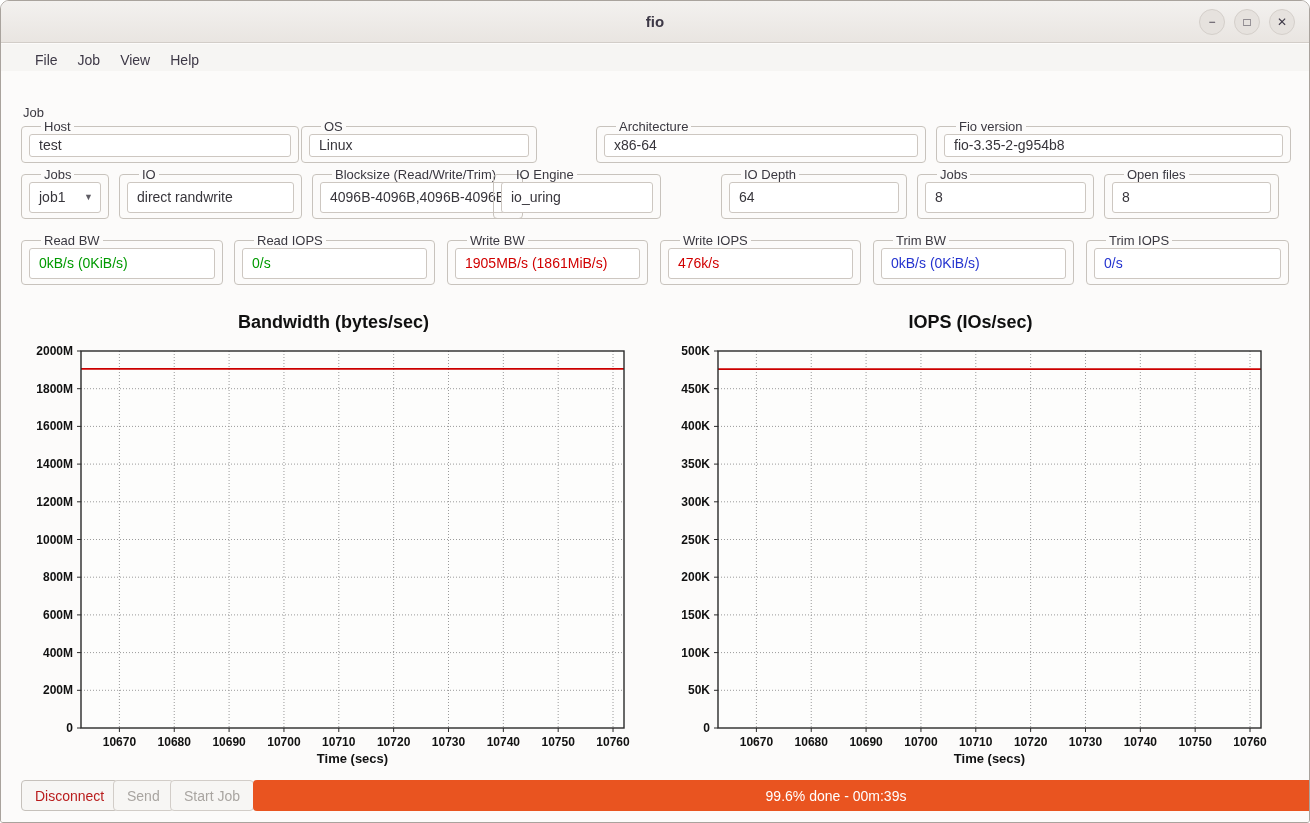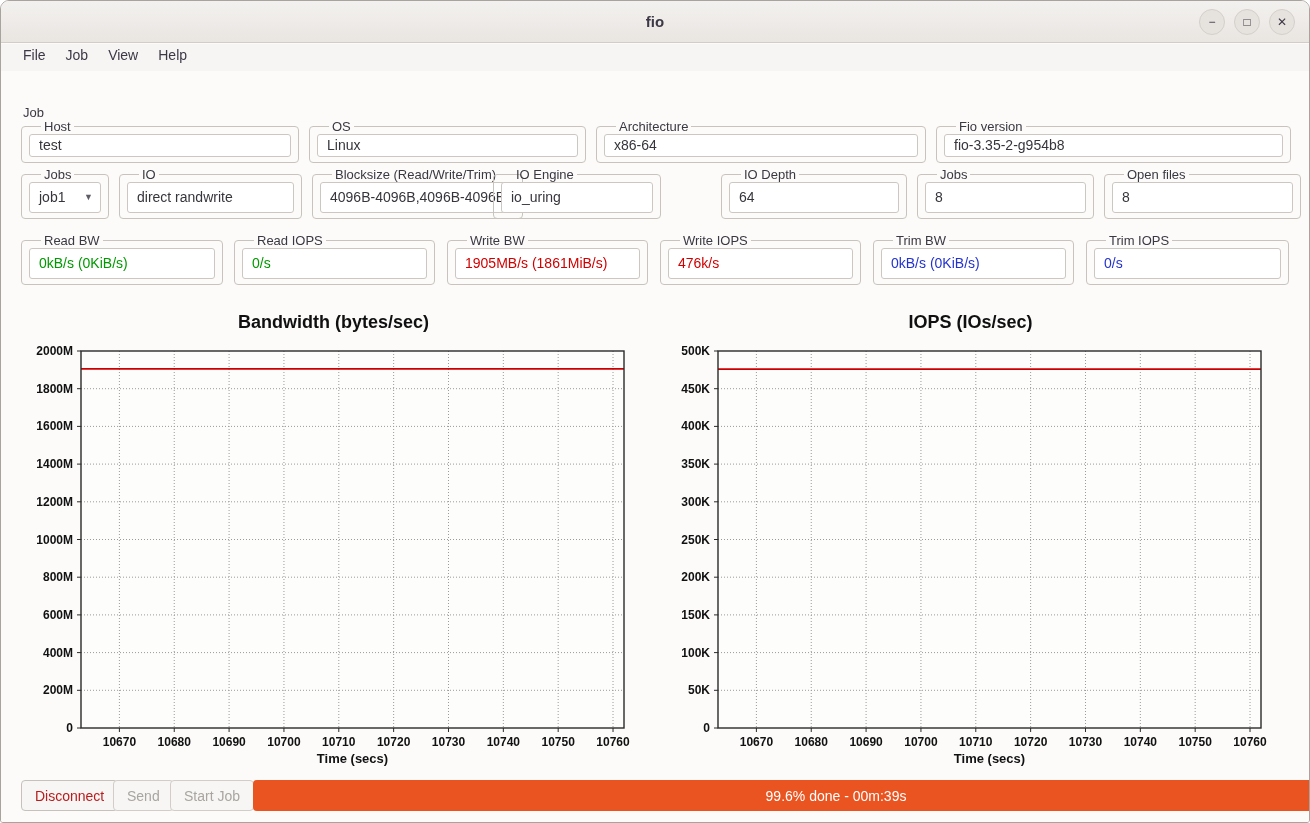"File" #menubar { align-items: flex-start -> flex-end; padding-left: 12px -> 24px }
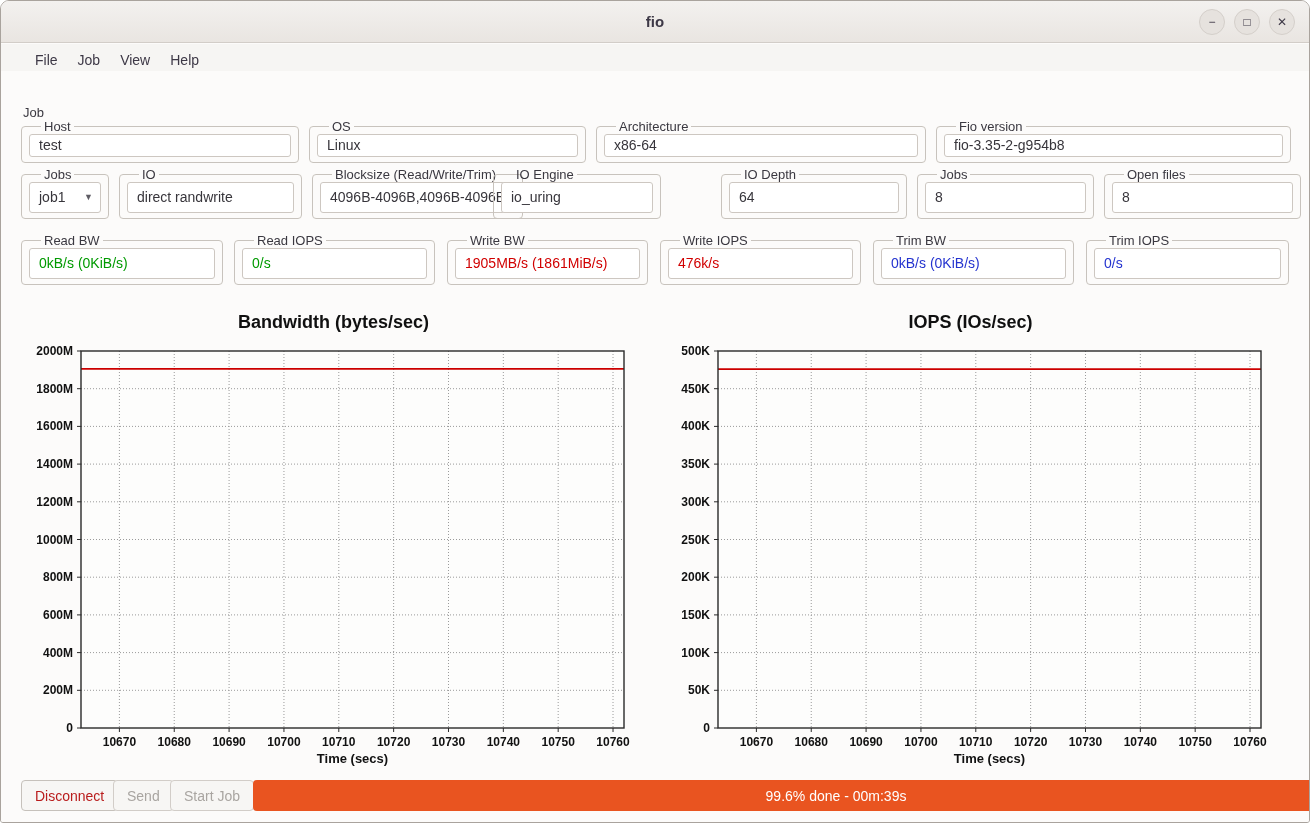"OS" fieldset { left: 308px -> 300px; width: 277px -> 236px }
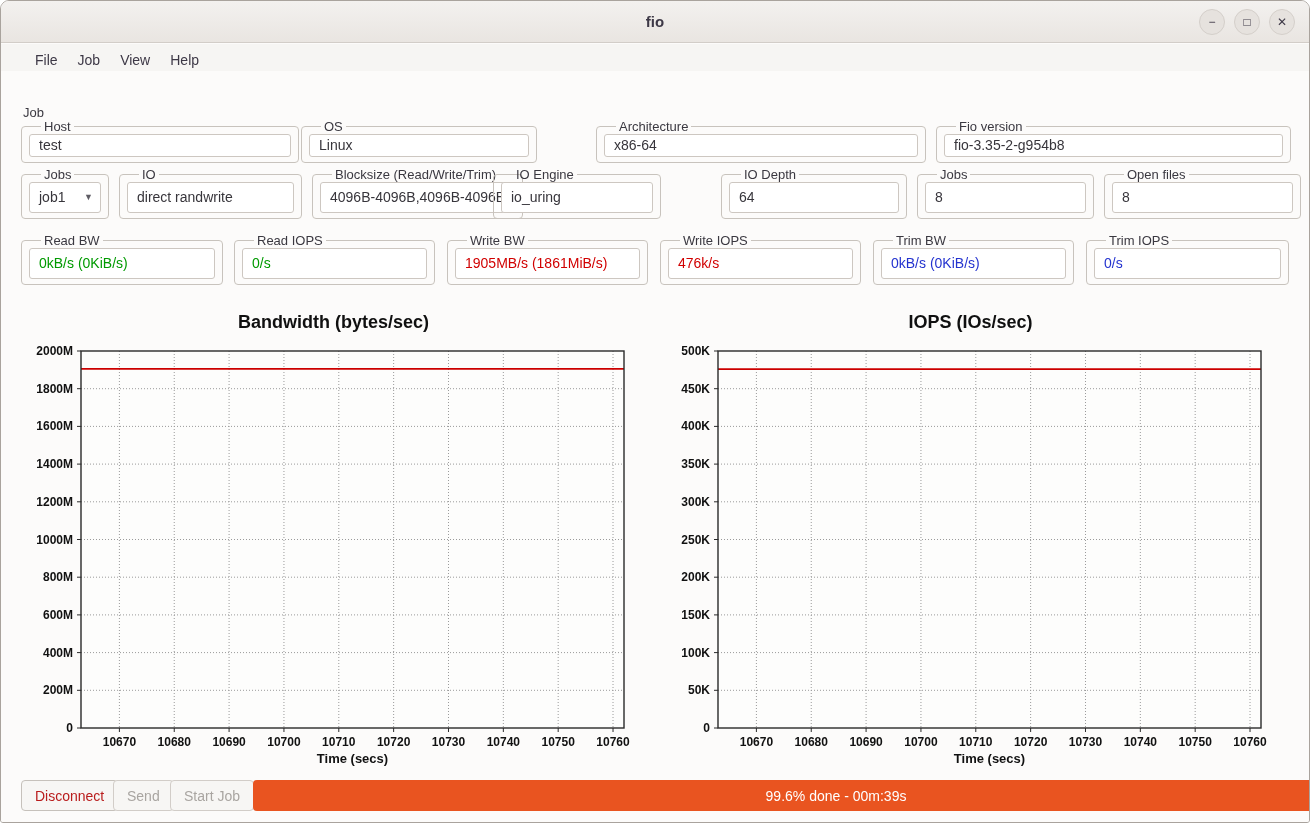"Open files" fieldset { width: 197px -> 175px }
